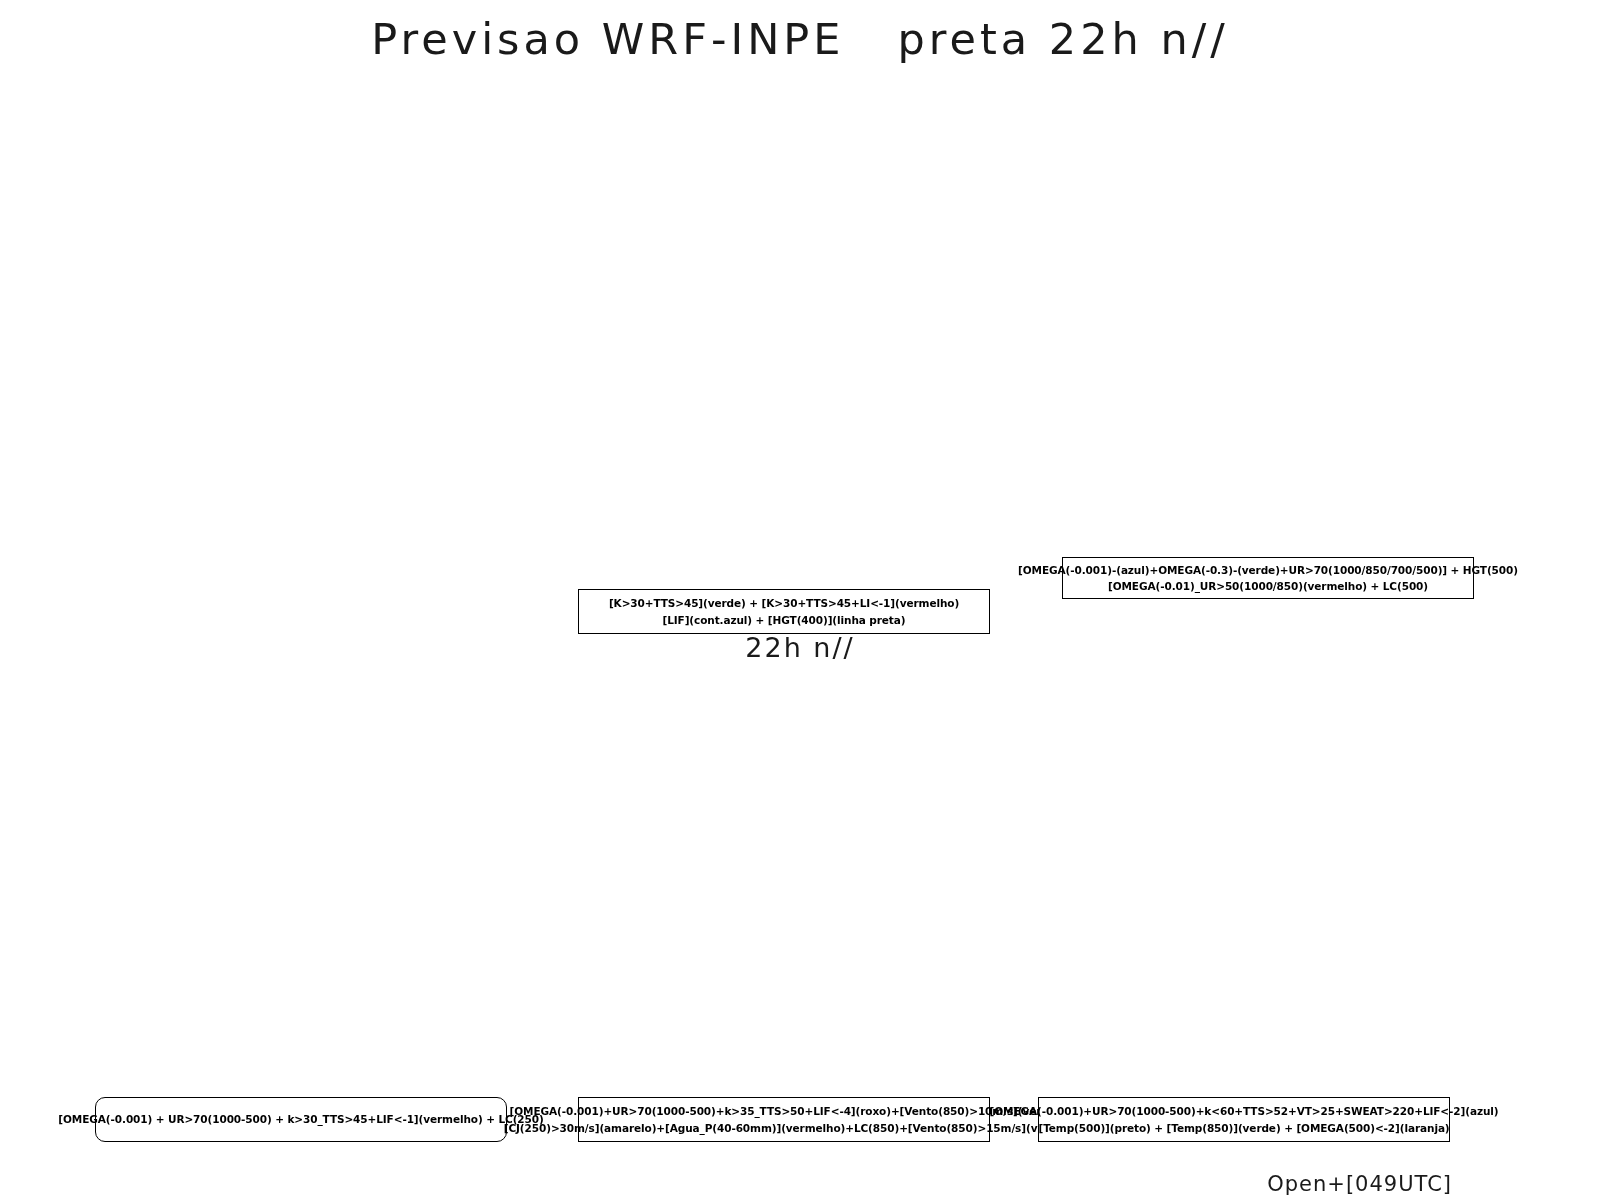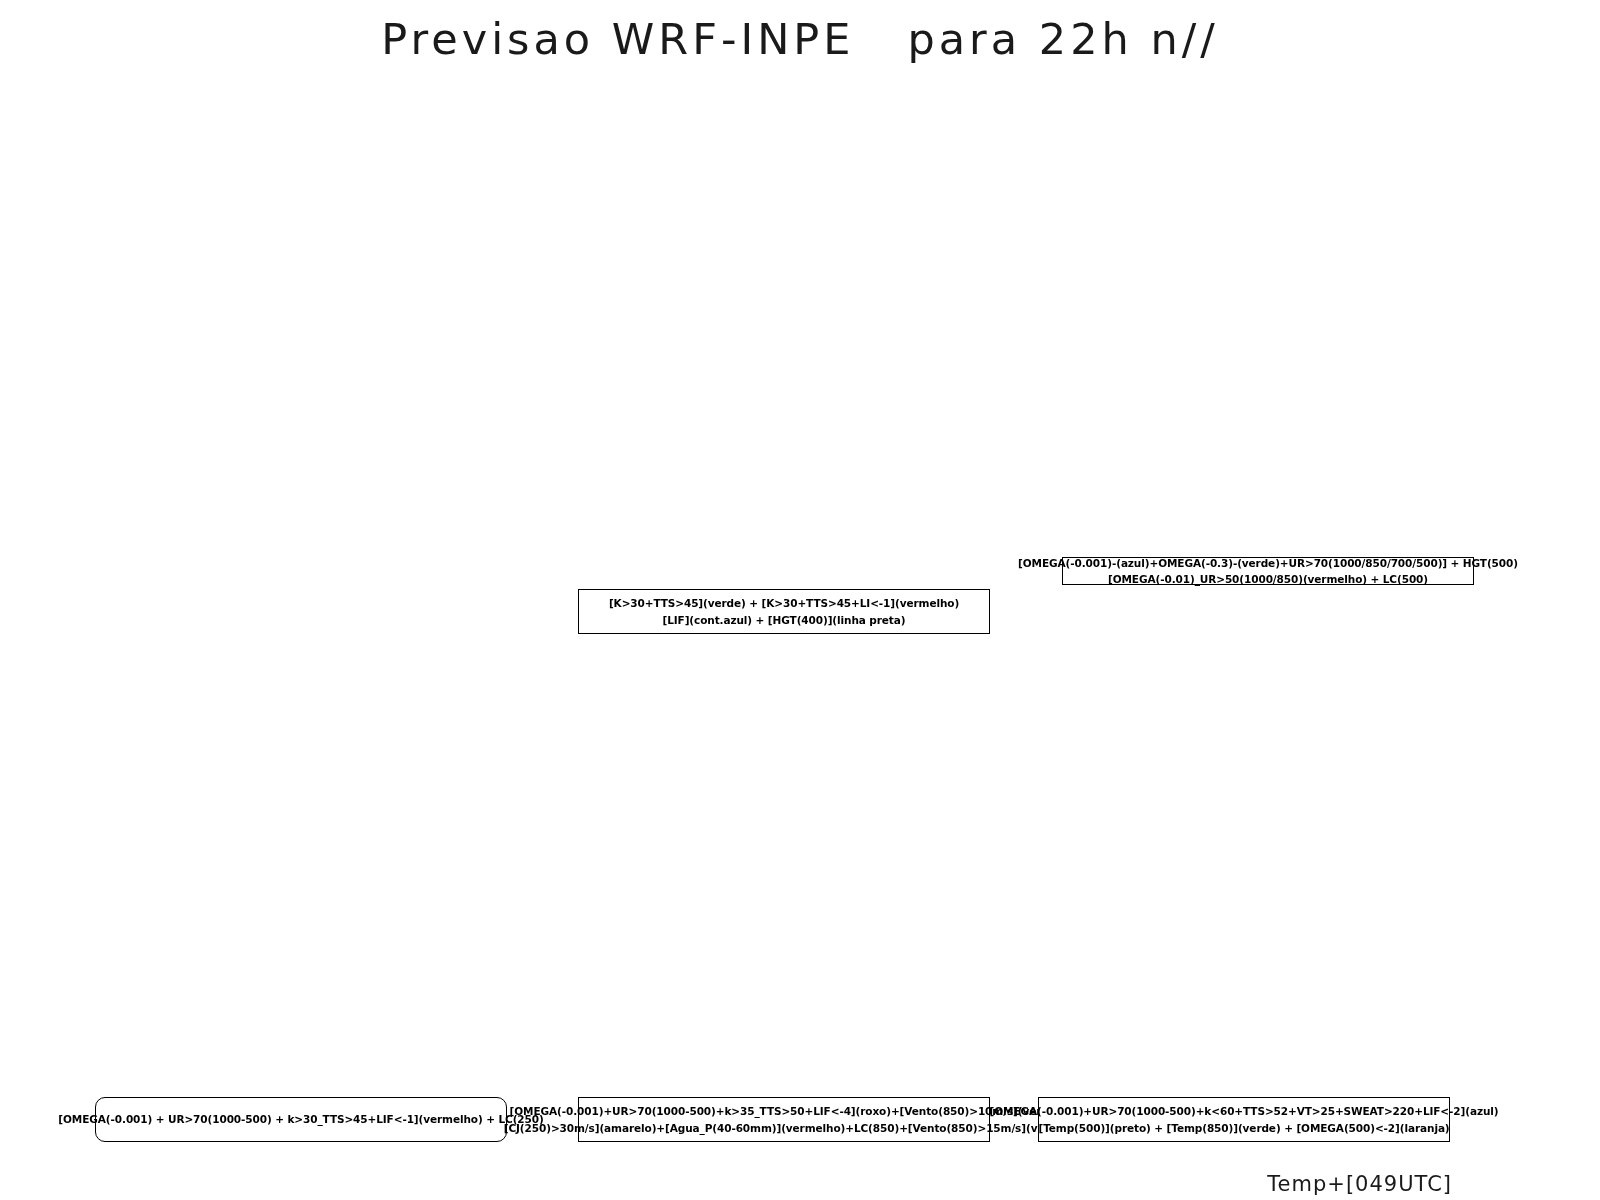"Previsao WRF-INPE para 22h n//" div.main-title { text: para -> preta }
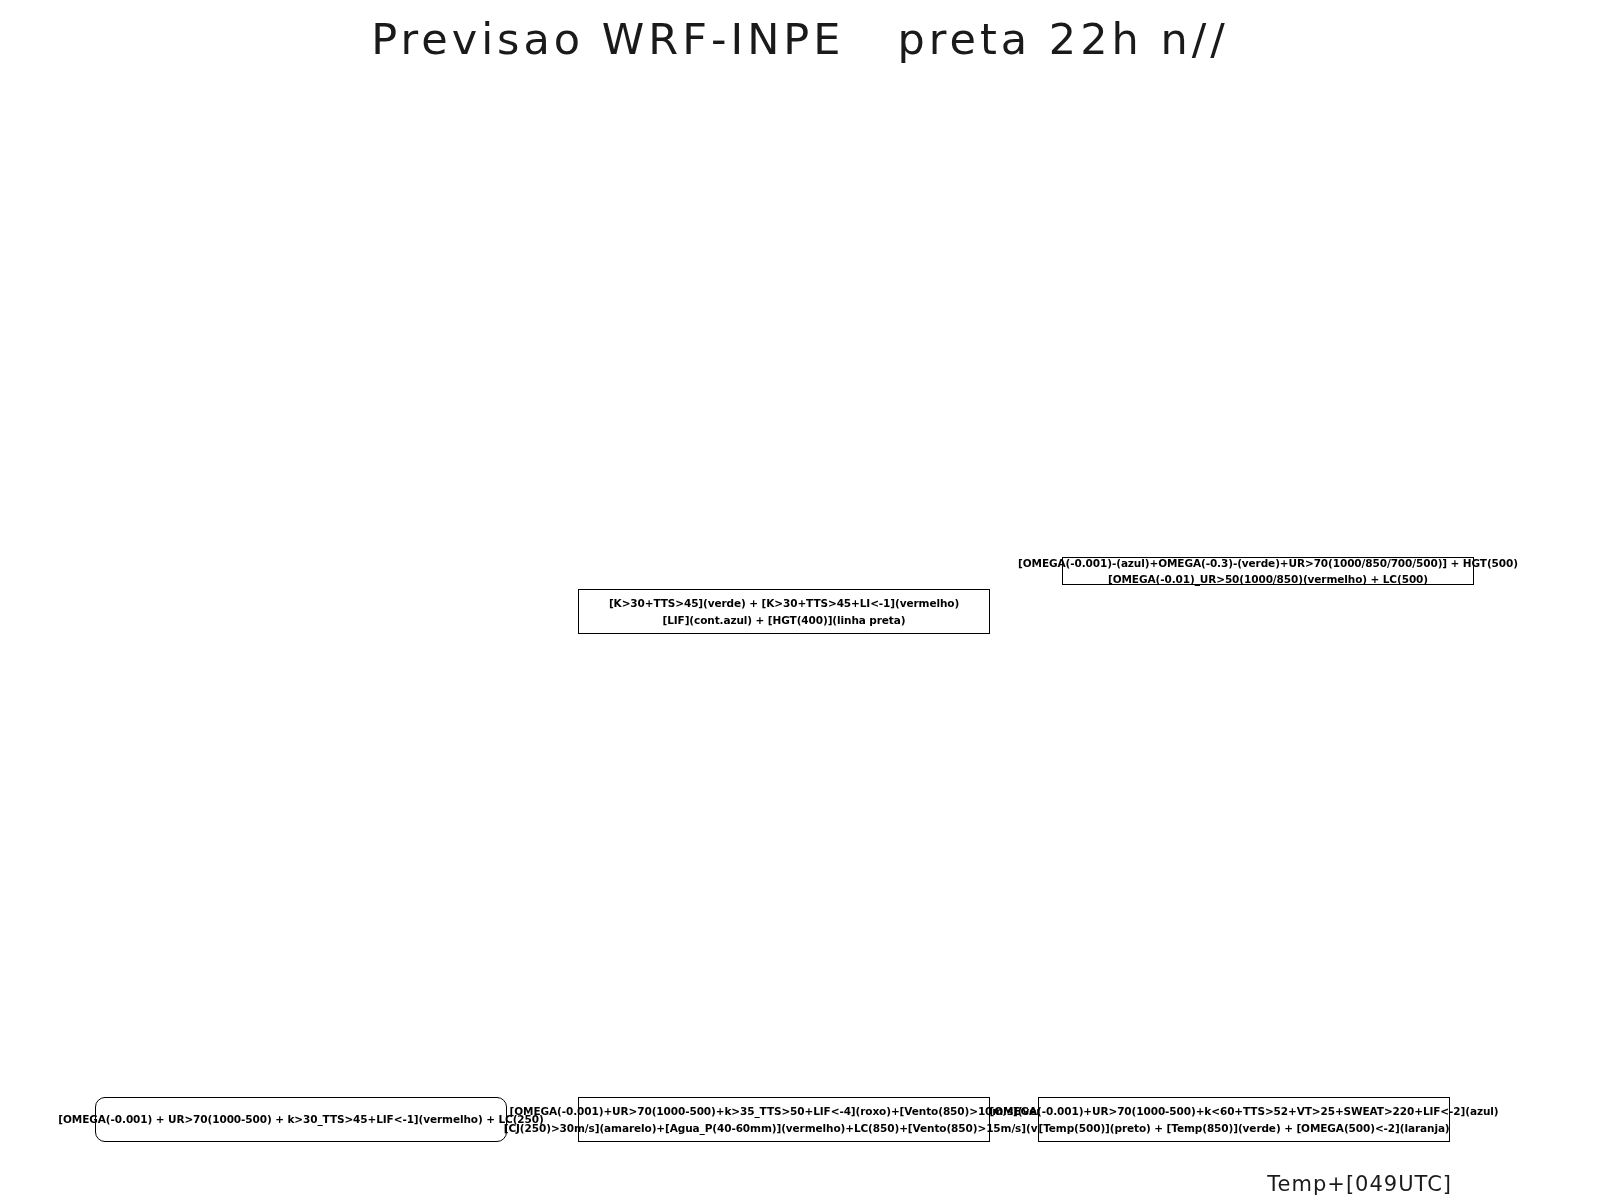"[OMEGA(-0.001)-(azul)+OMEGA(-0.3)-(verde" #box-tr { height: 28px -> 42px }
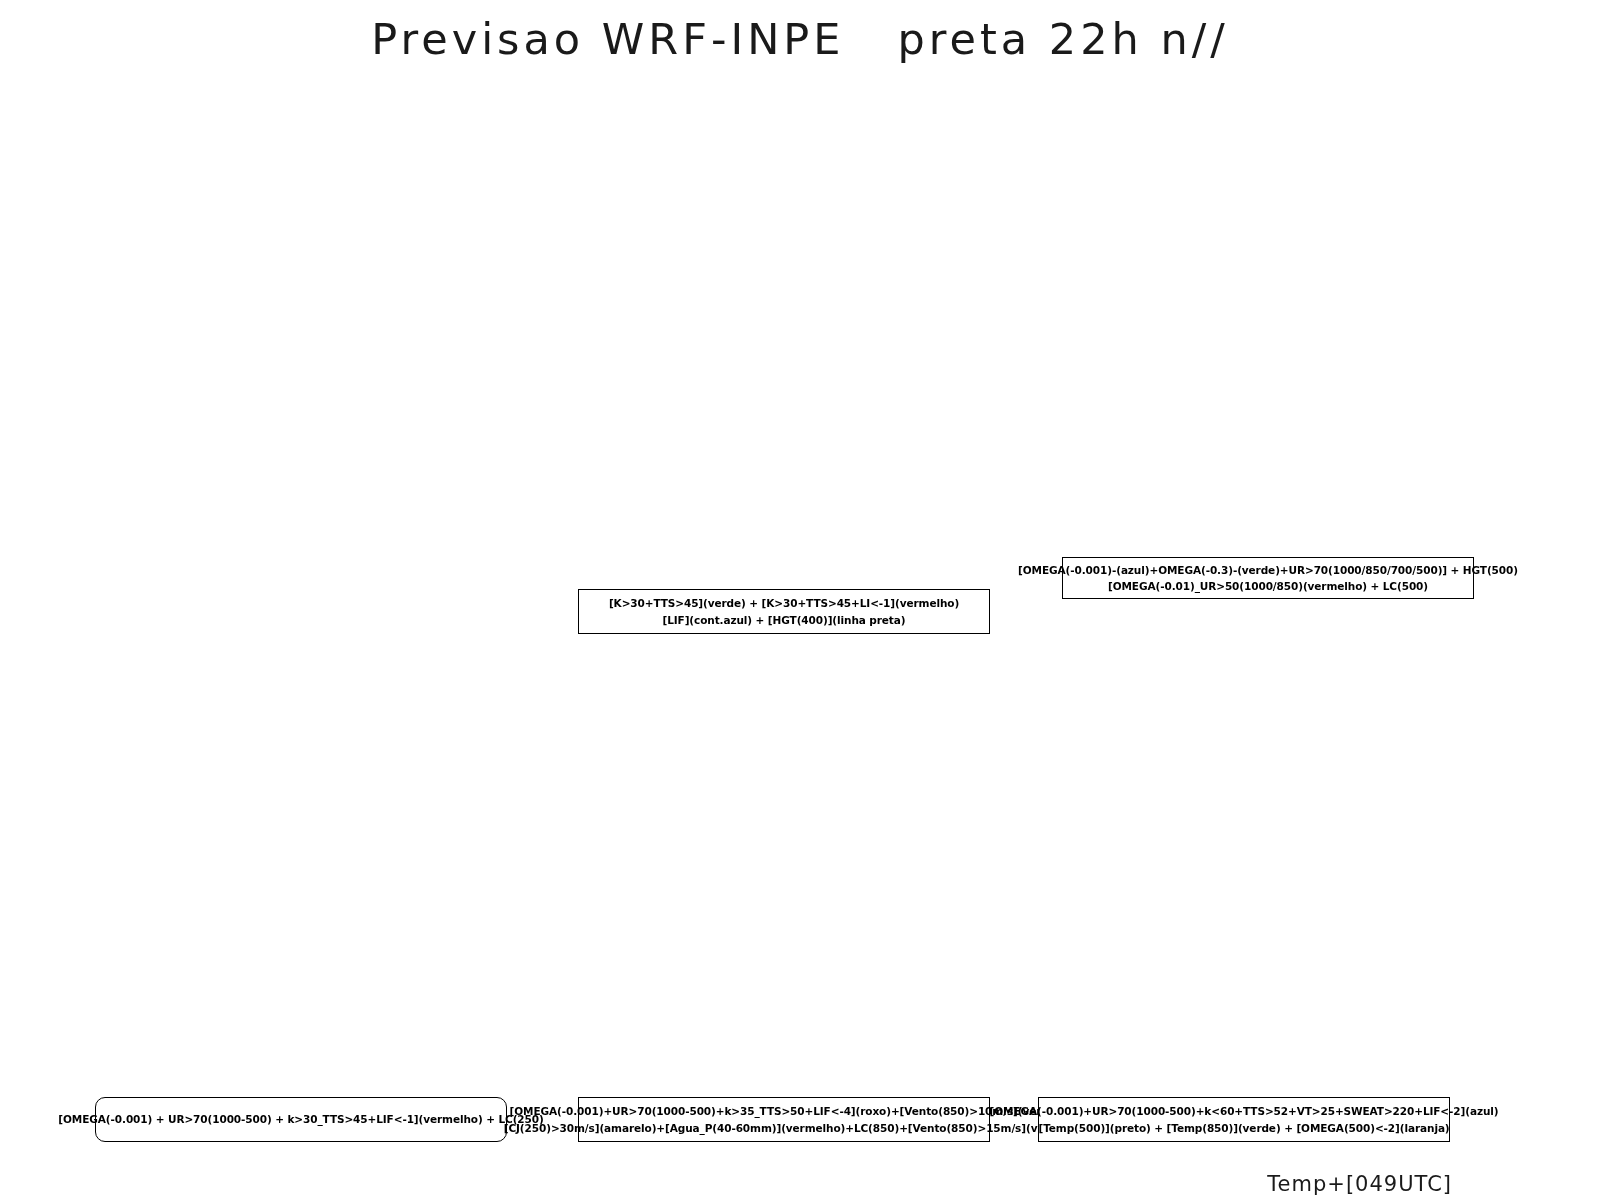"22h n//" div.sub-title { html: none -> <div>22h n//</div> }
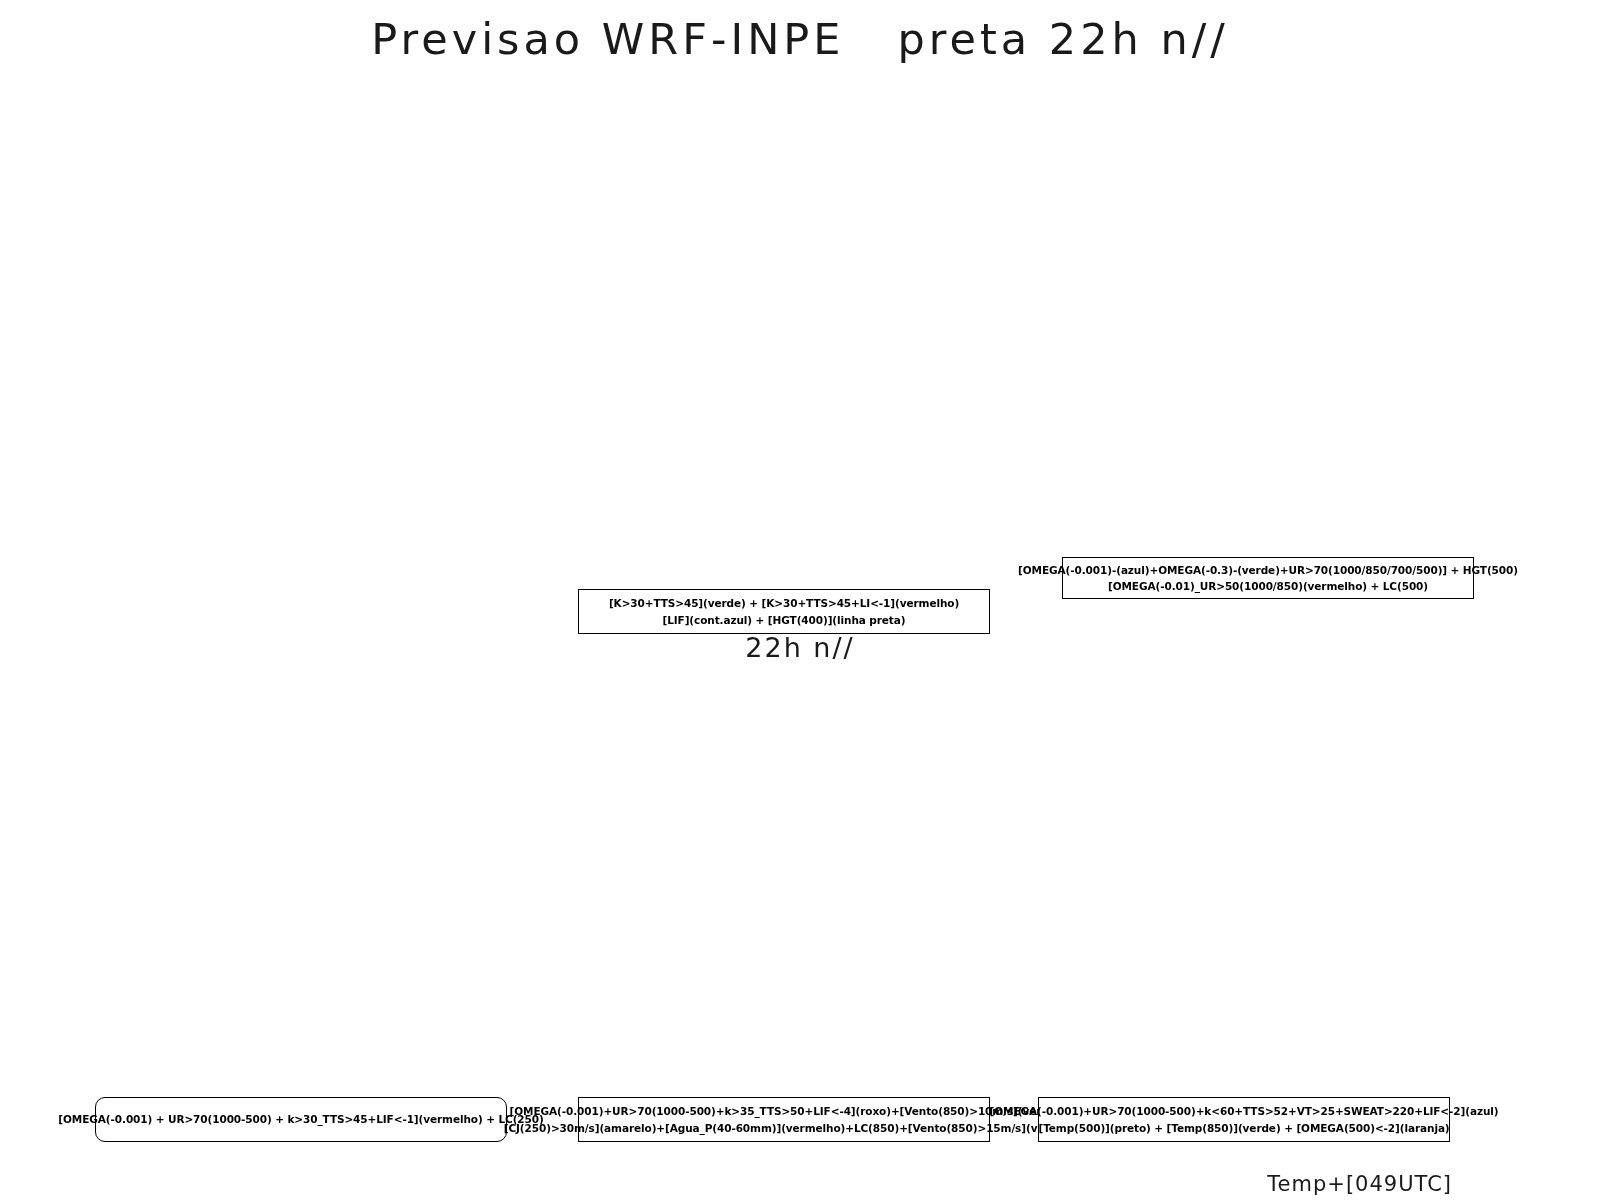"Temp+[049UTC]" div.footer-label { text: Temp+ -> Open+ }
